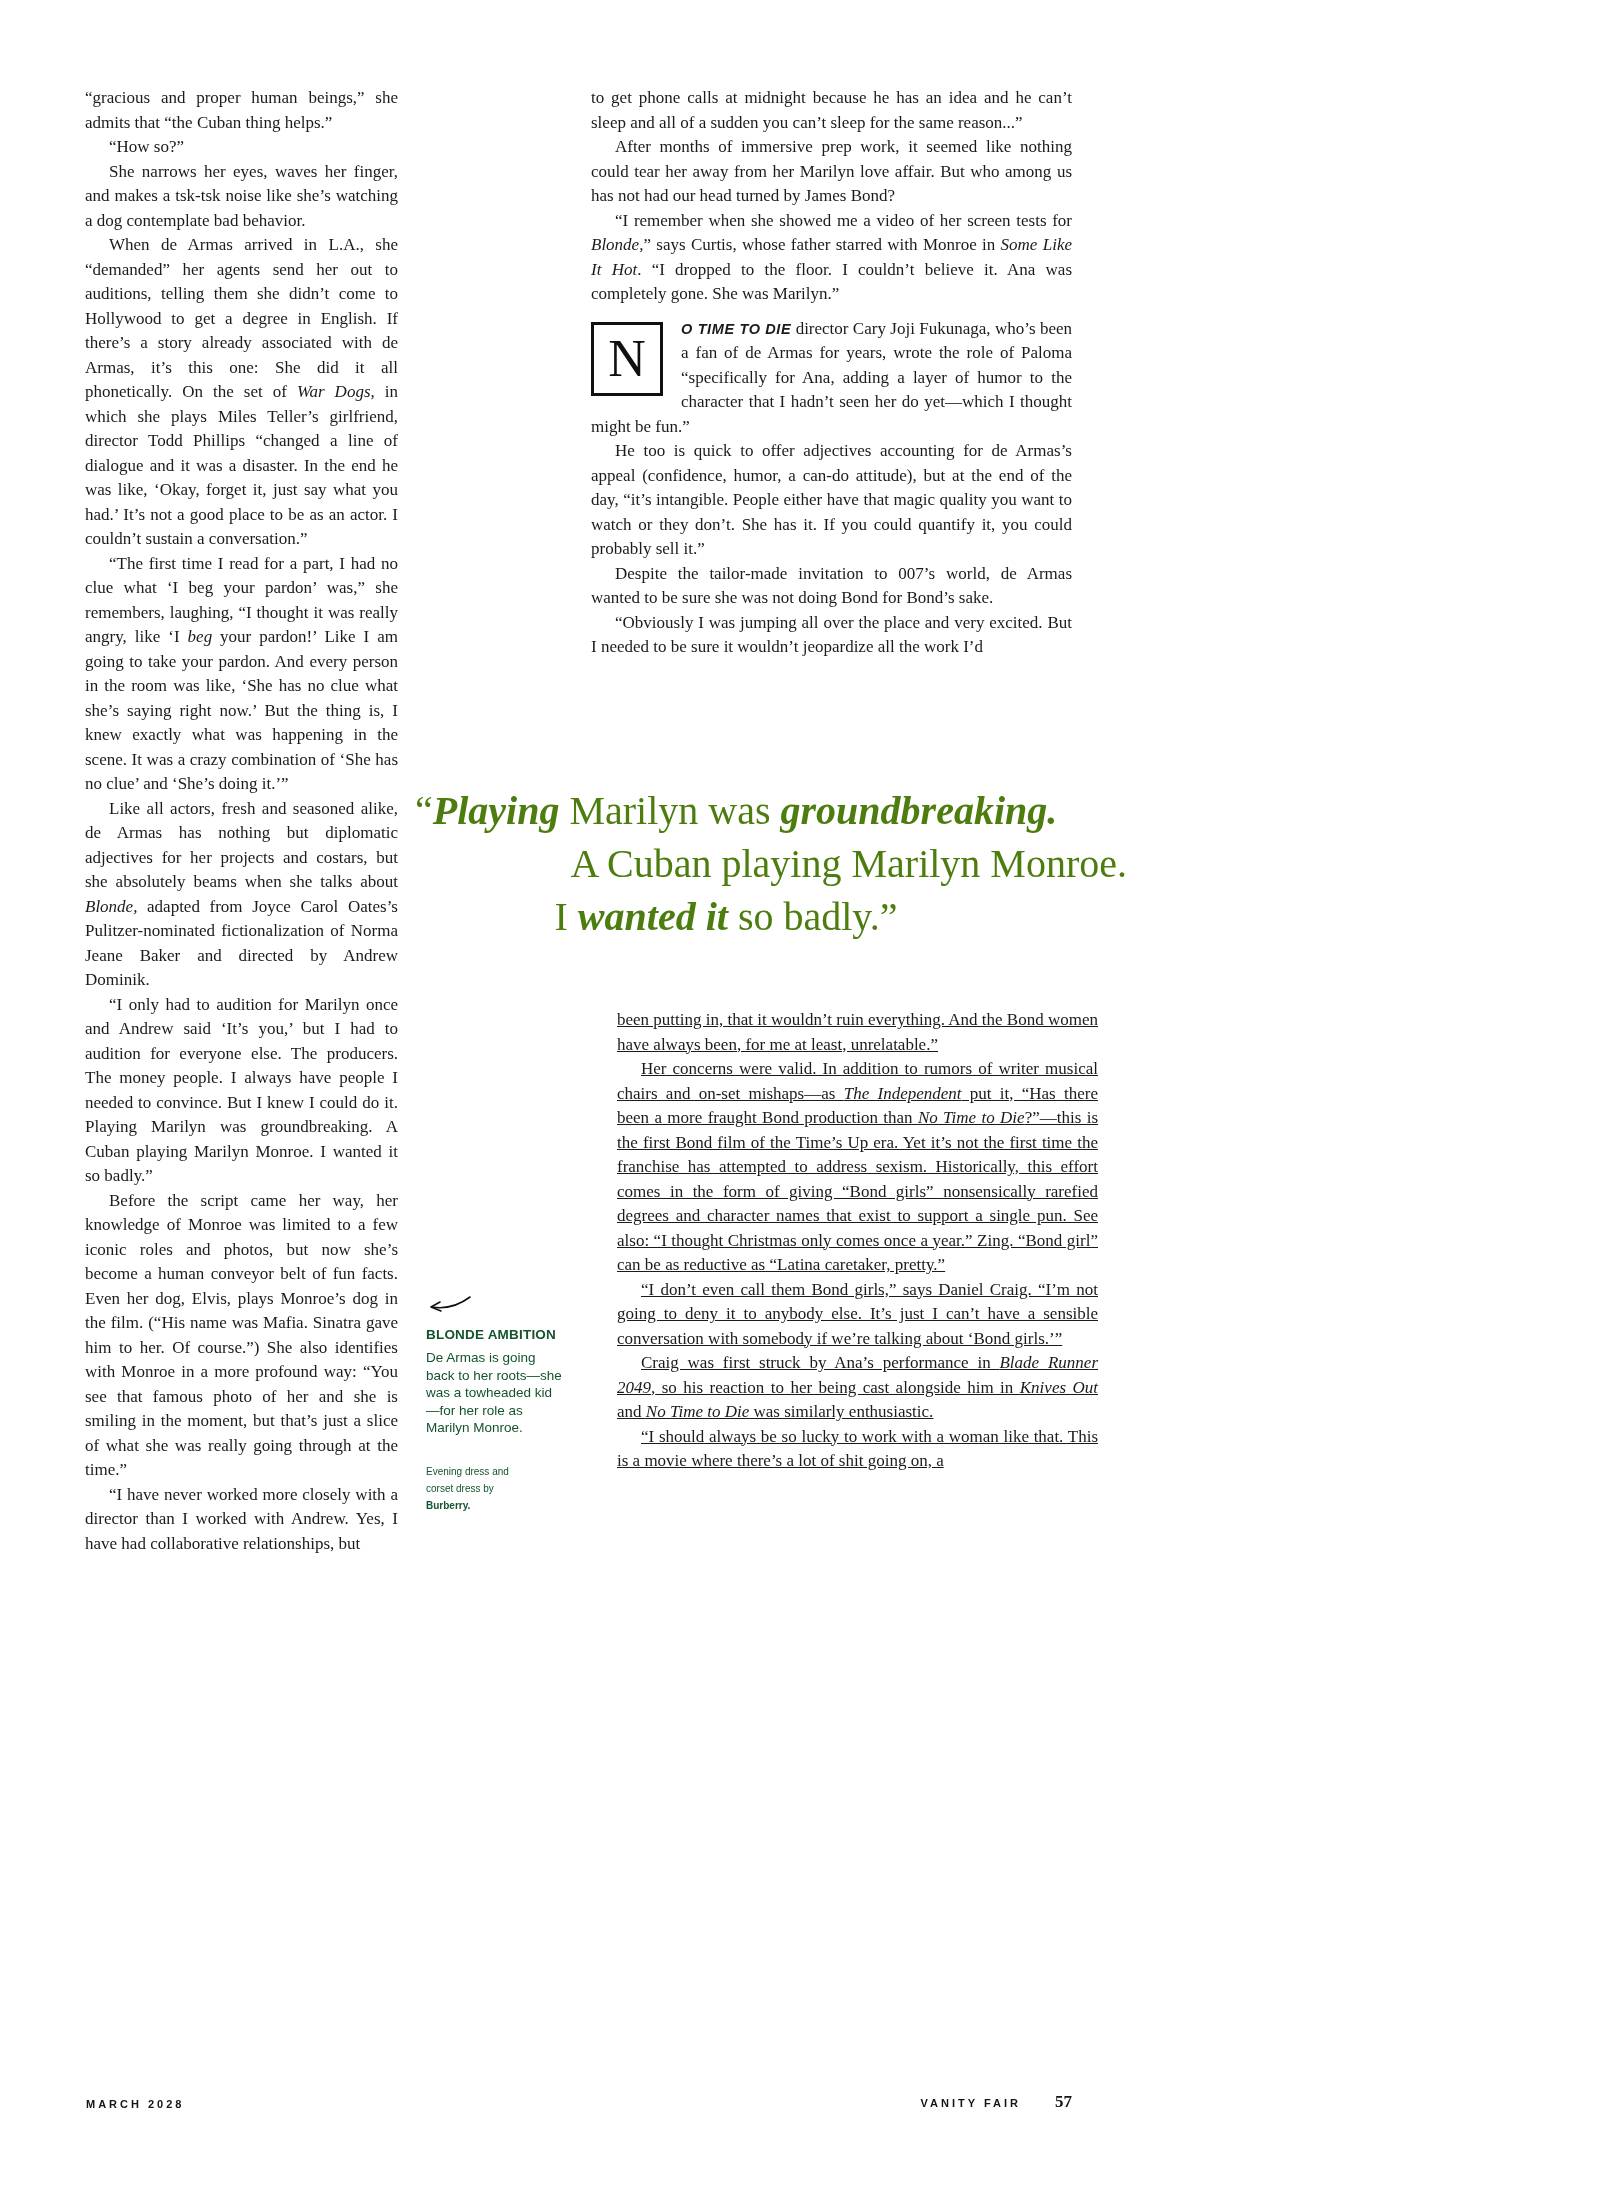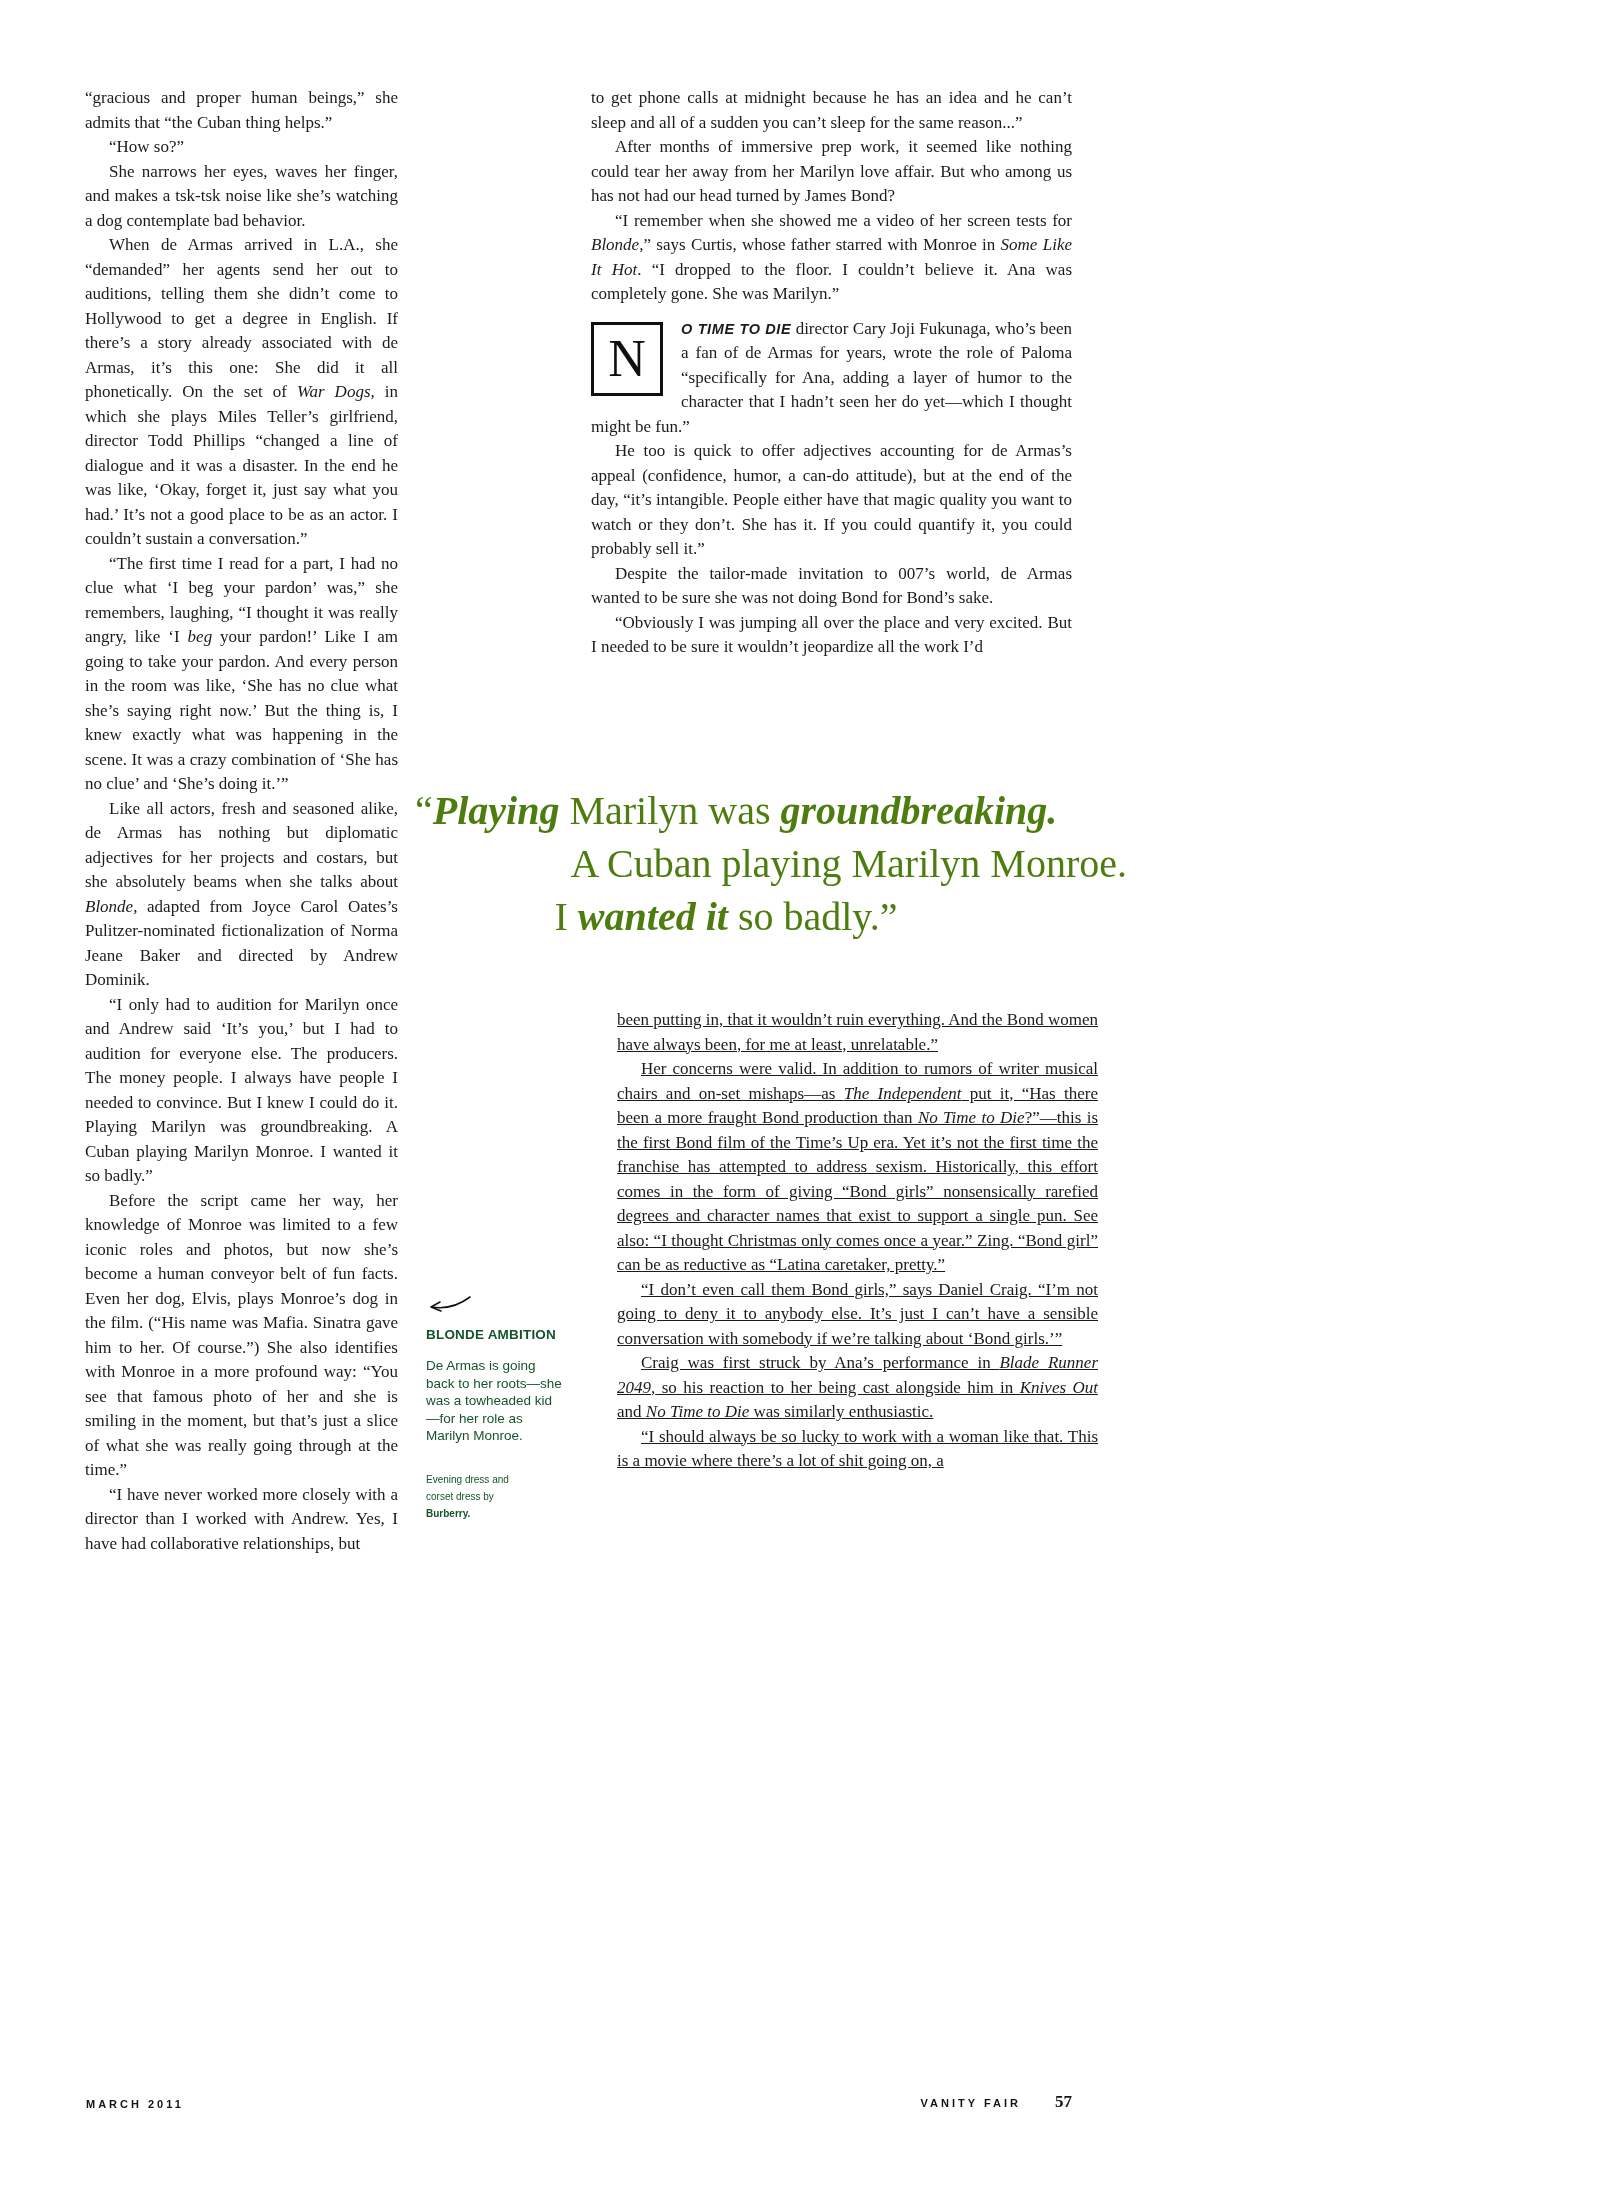"De Armas is going back" .cap-body { margin-top: 14px -> 6px }
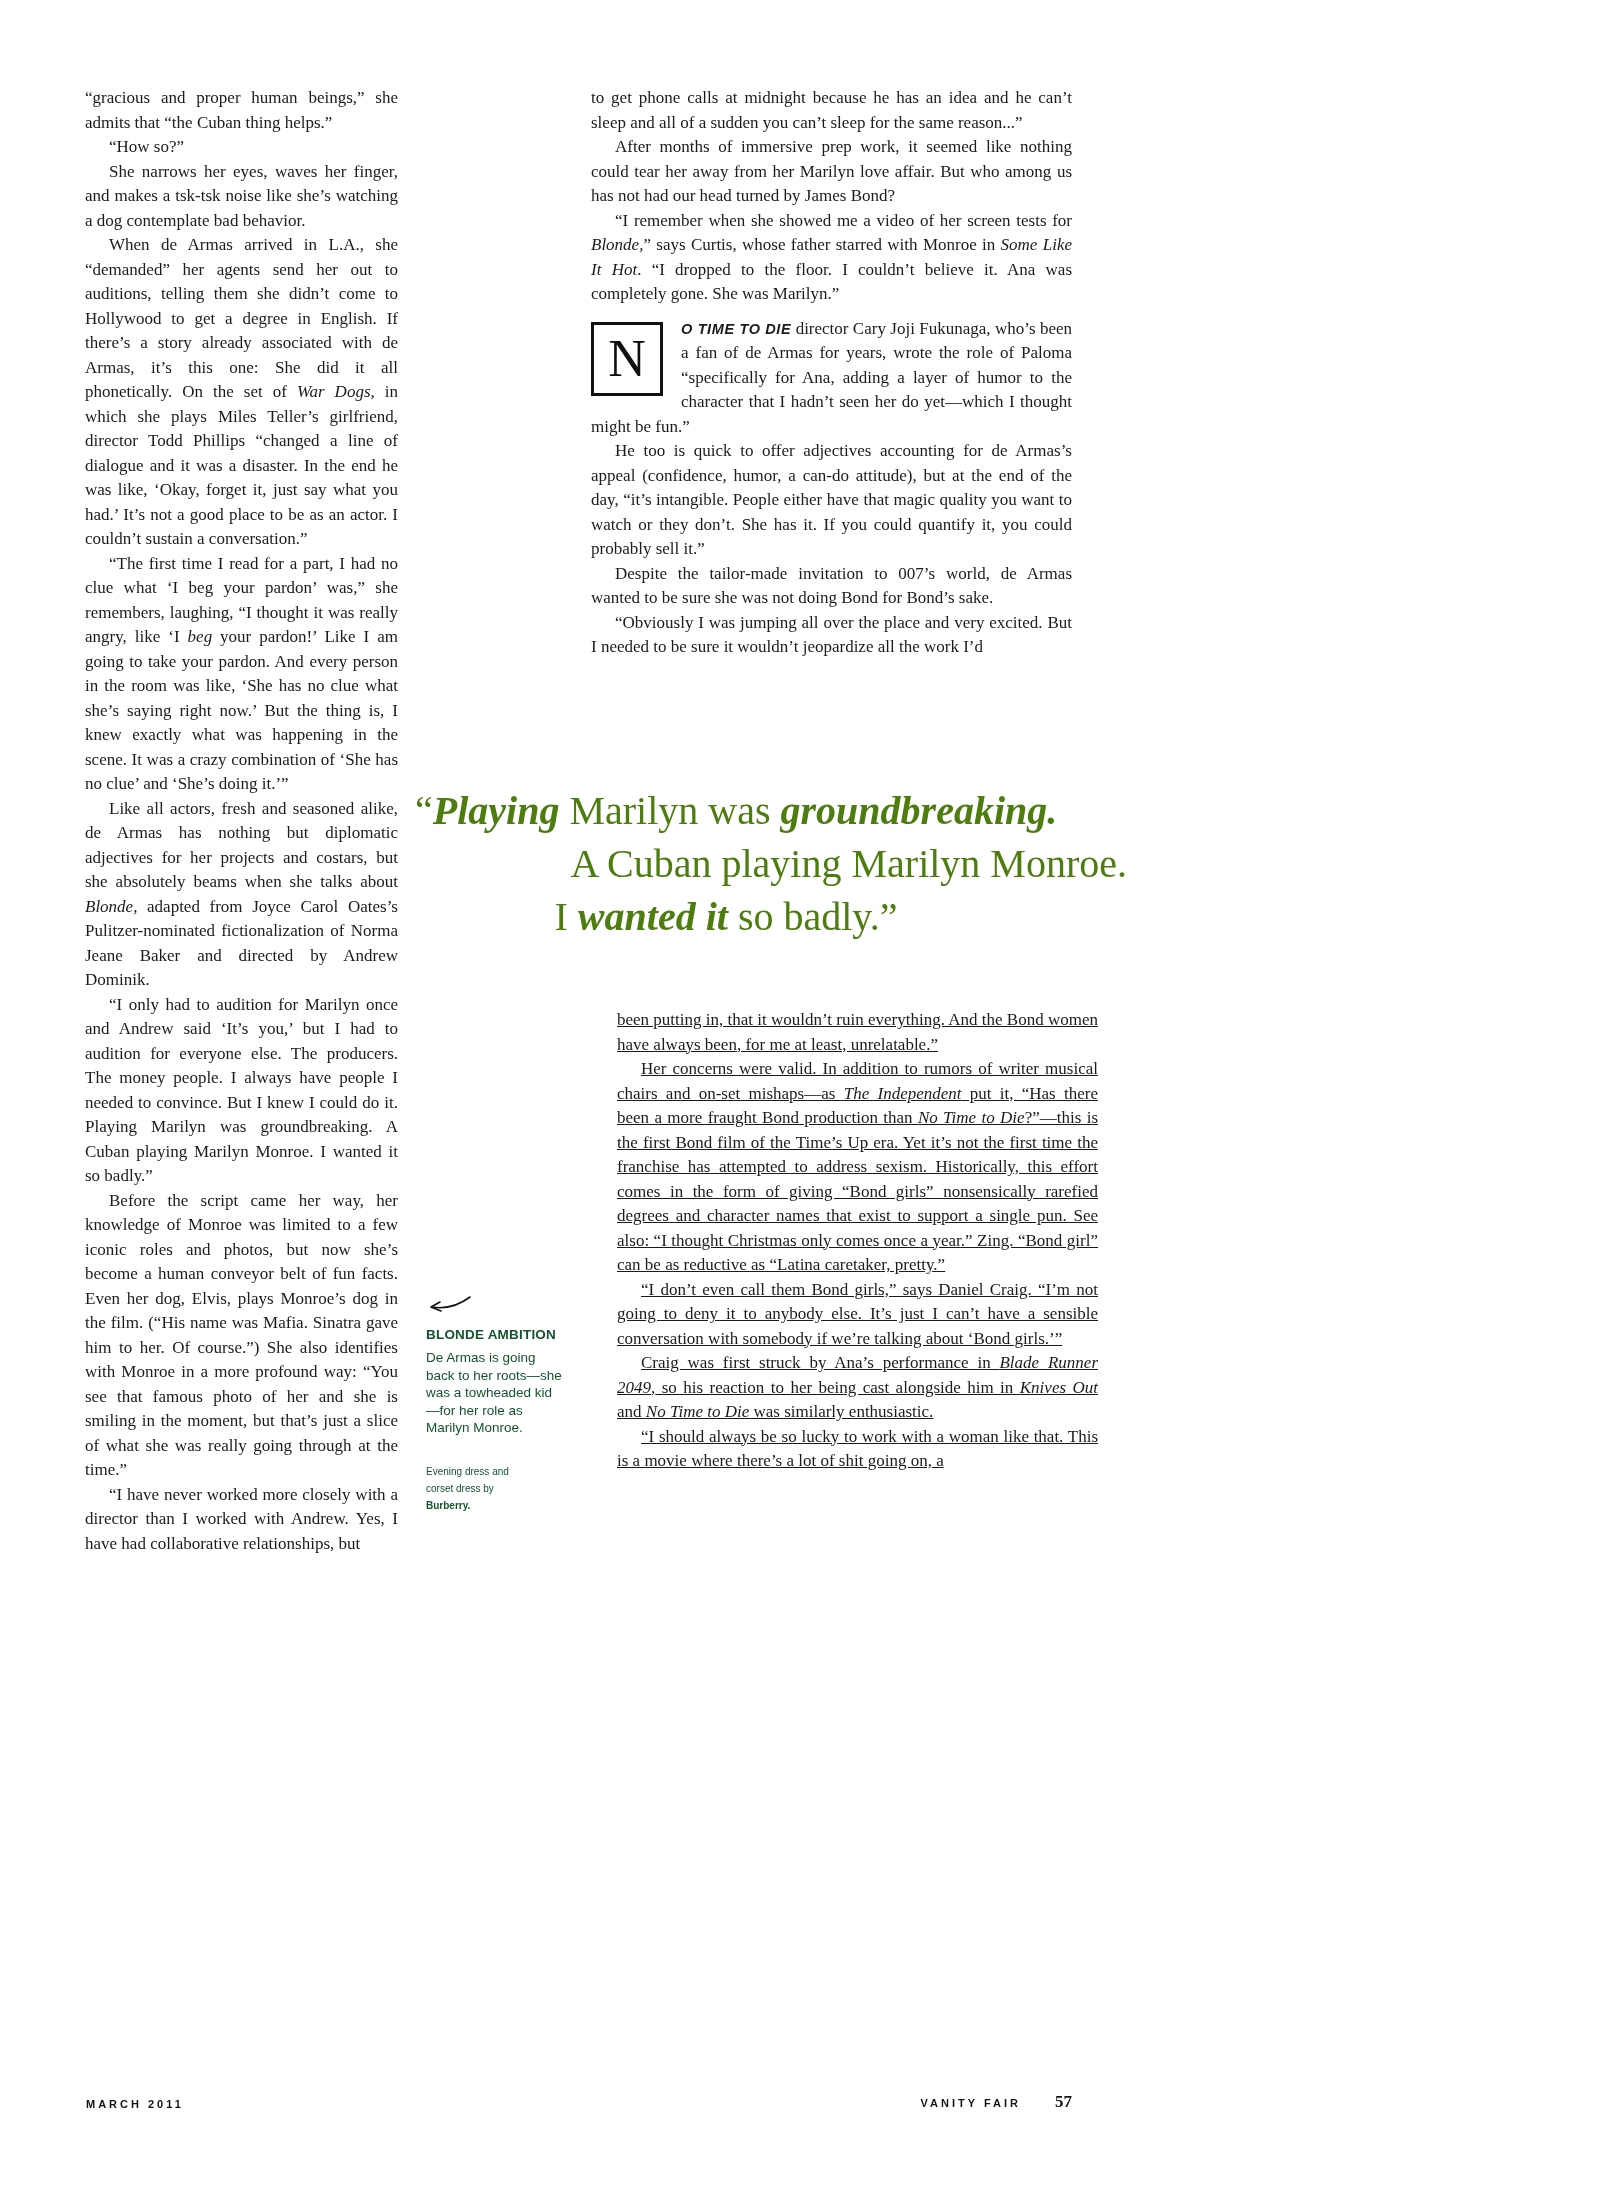"MARCH 2011" div.footer-issue { text: 2011 -> 2028 }
